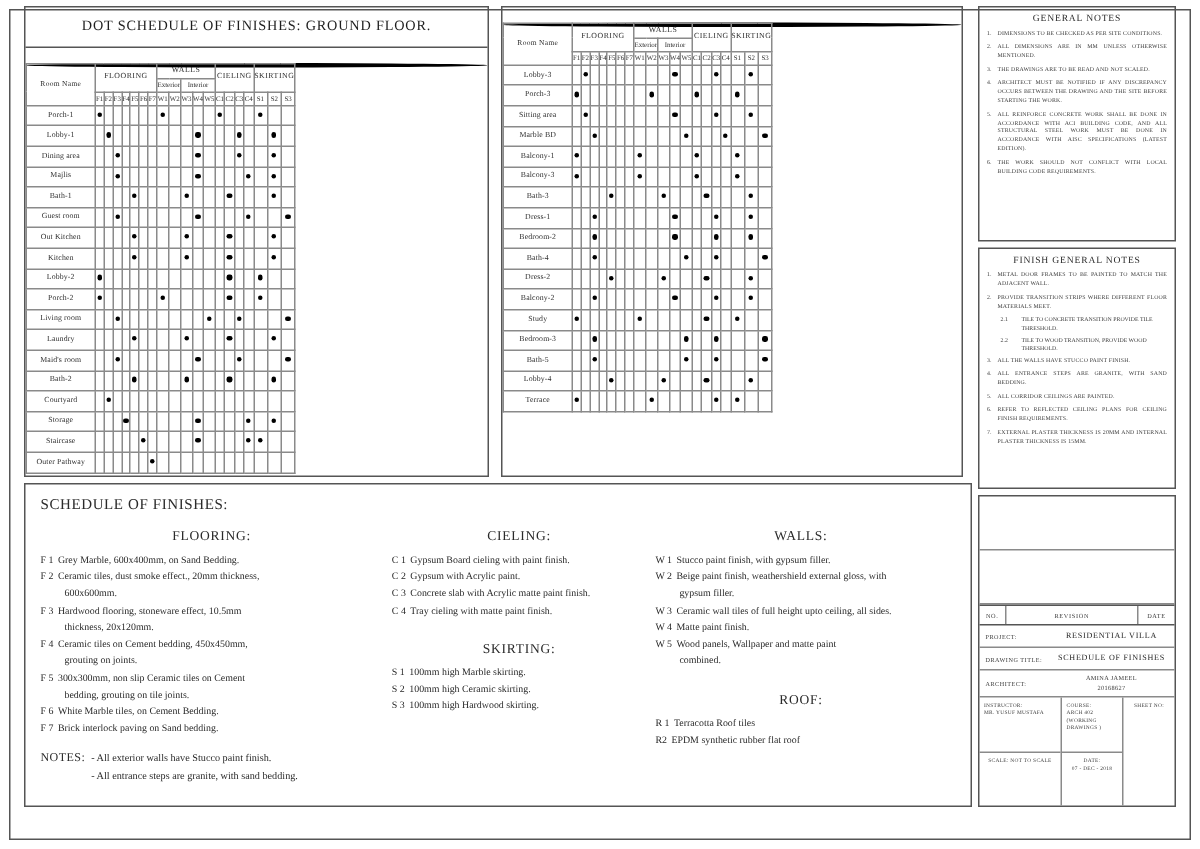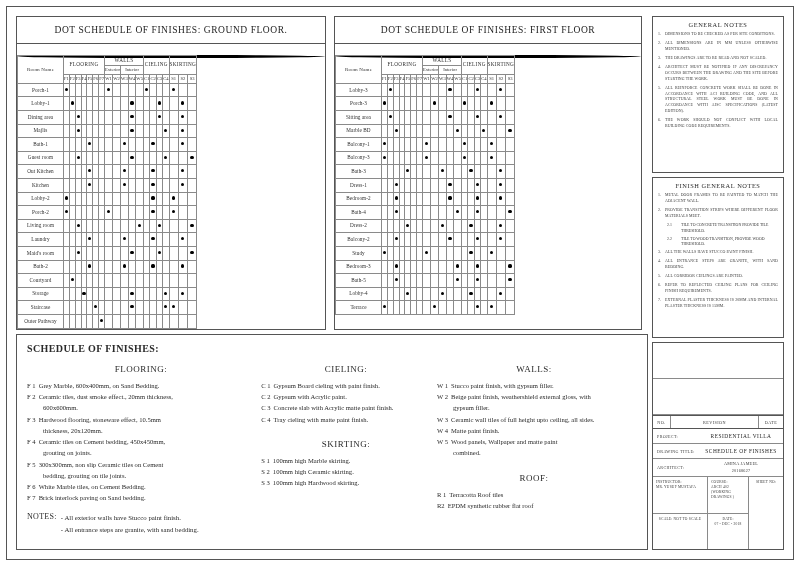"DOT SCHEDULE OF FINISHES: GROUND" .inner { top: 12px -> 0 }
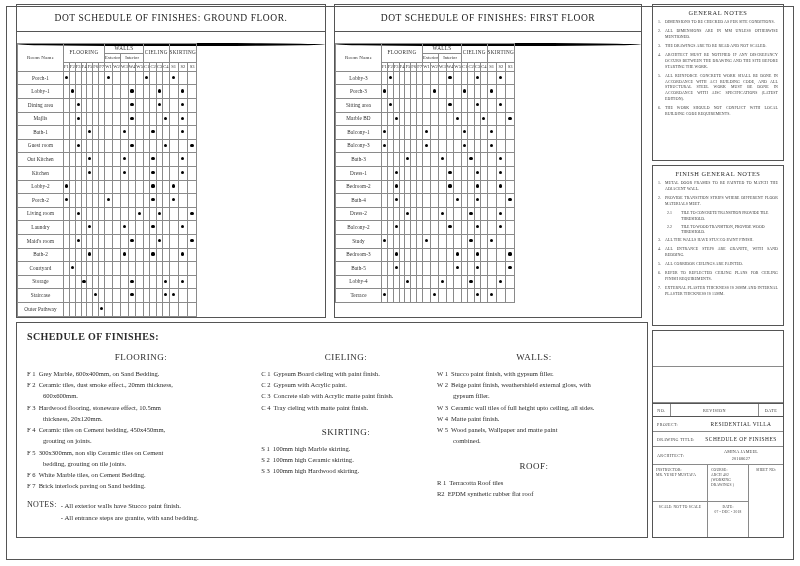"DOT SCHEDULE OF FINISHES: FIRST" div.tbl-title { html: <div>DOT SCHEDULE OF FINISHES: FIRST FLOOR</div> -> none }
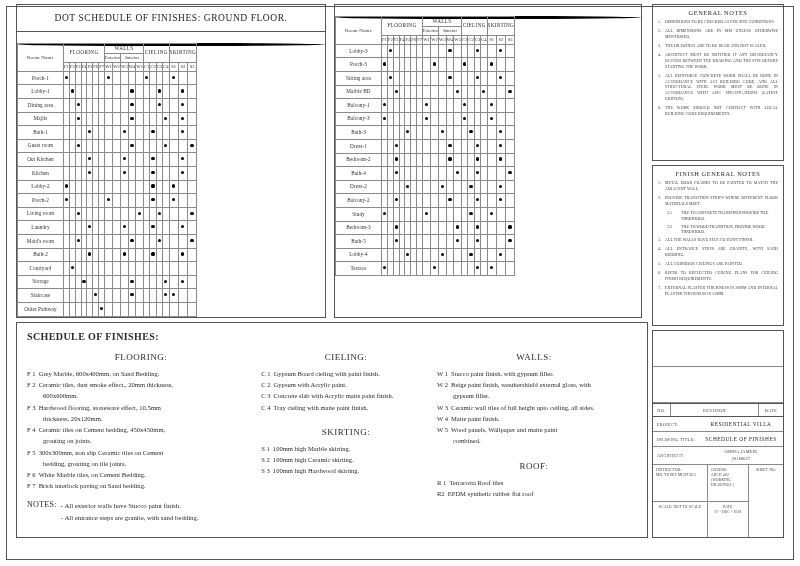"SCHEDULE OF FINISHES:" .legend-title { font-weight: bold -> none }
